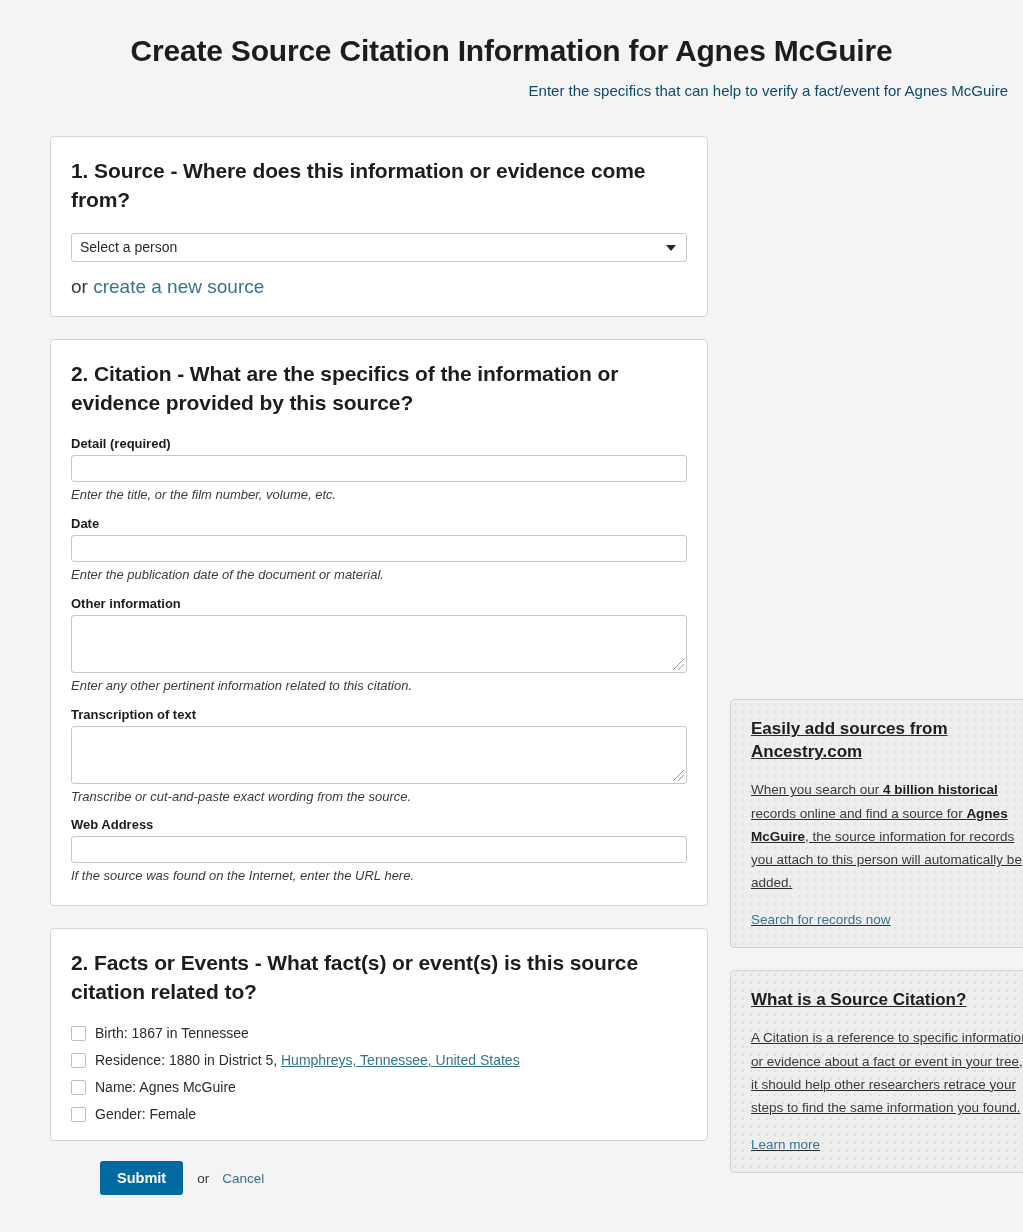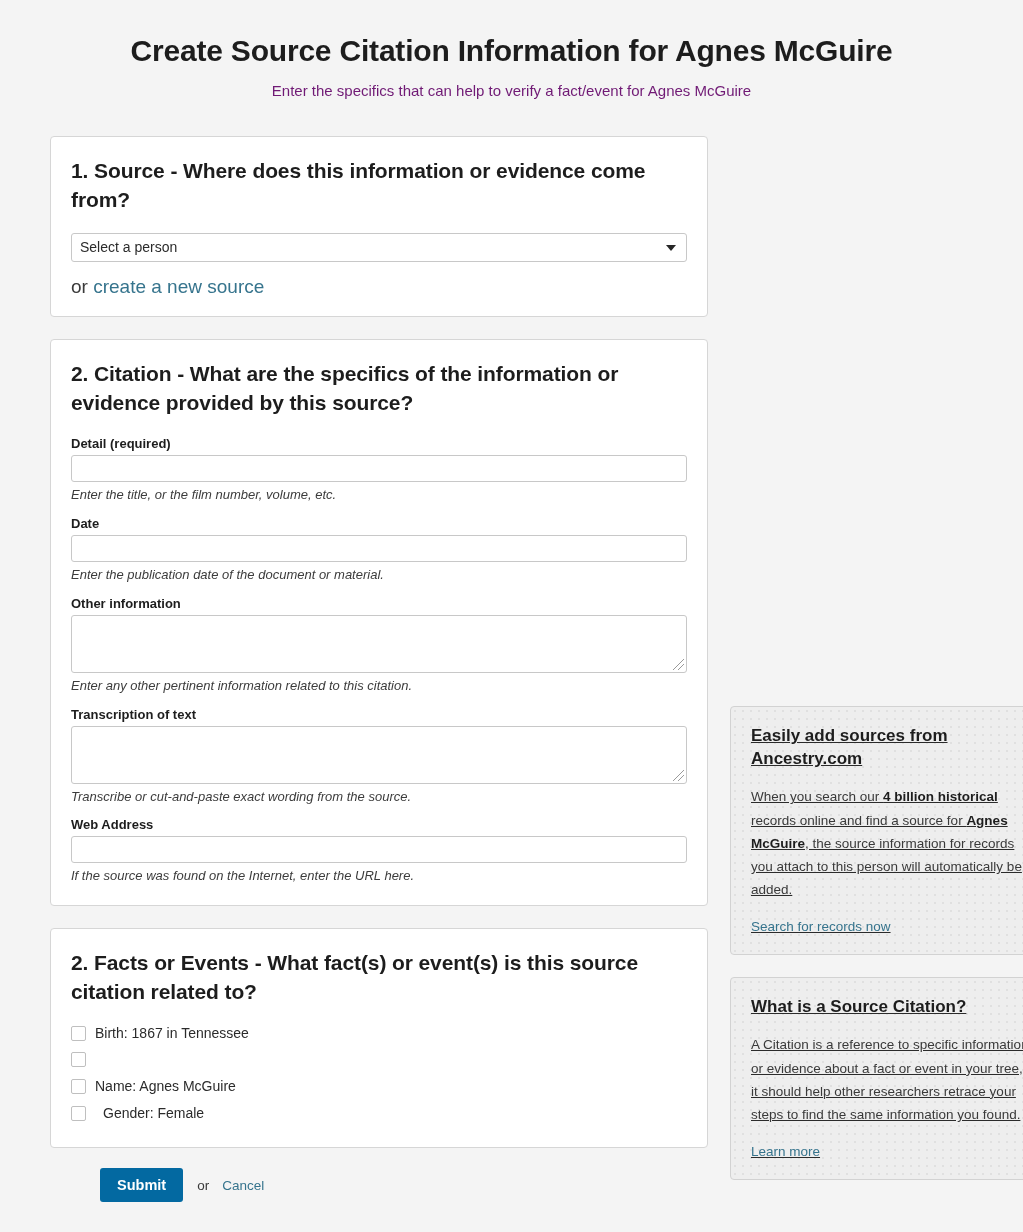"Enter the specifics that can" .page-subtitle { color: #701a75 -> #0c4a6e; text-align: none -> right }
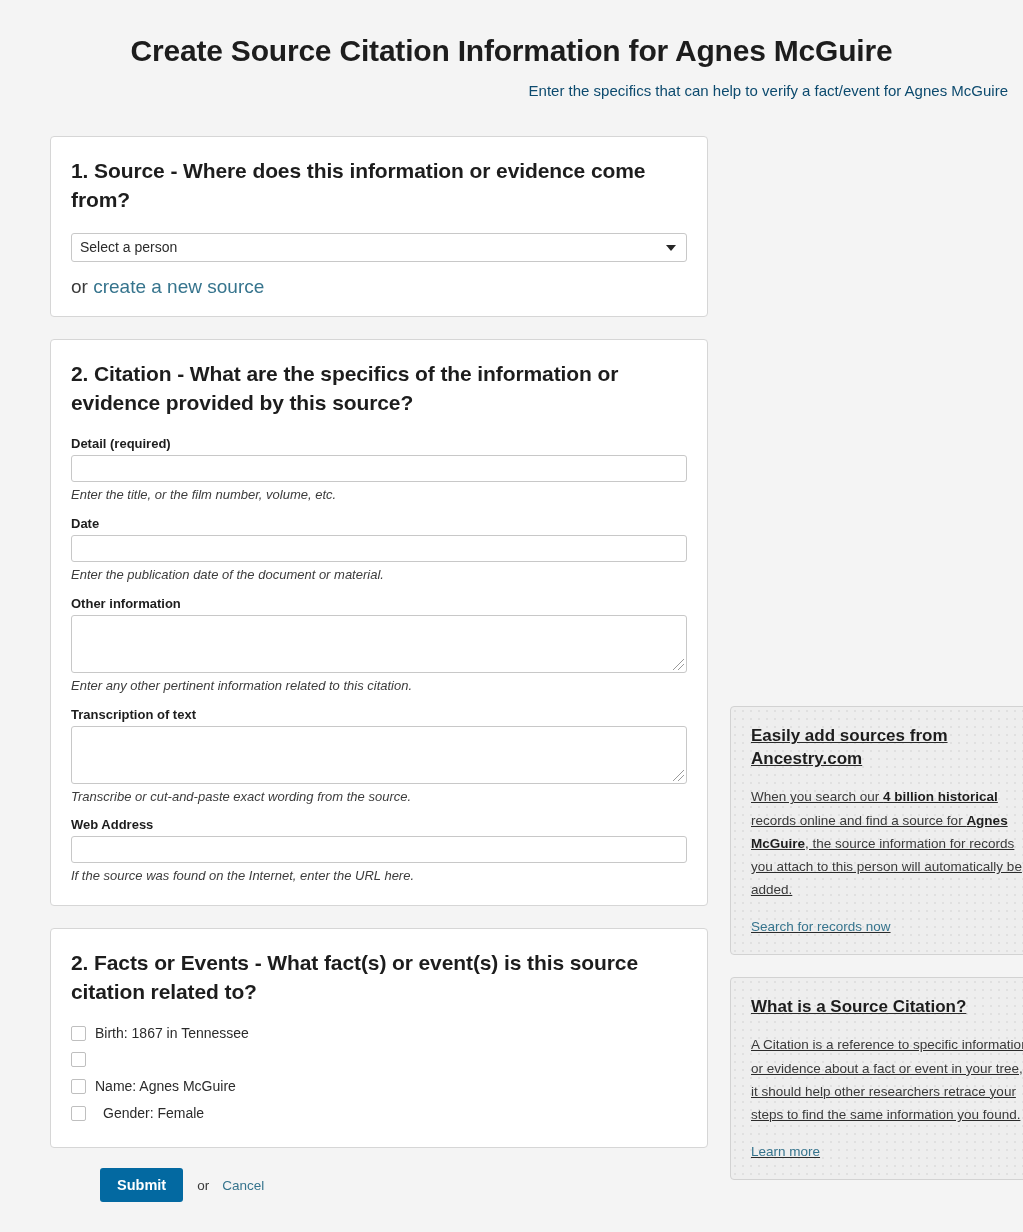"Residence: 1880 in District 5," span.fact-label { html: none -> <span> <span>Residence: 1880 in District 5, </span><a>Humphreys, Tennessee, United States</a> </span> }
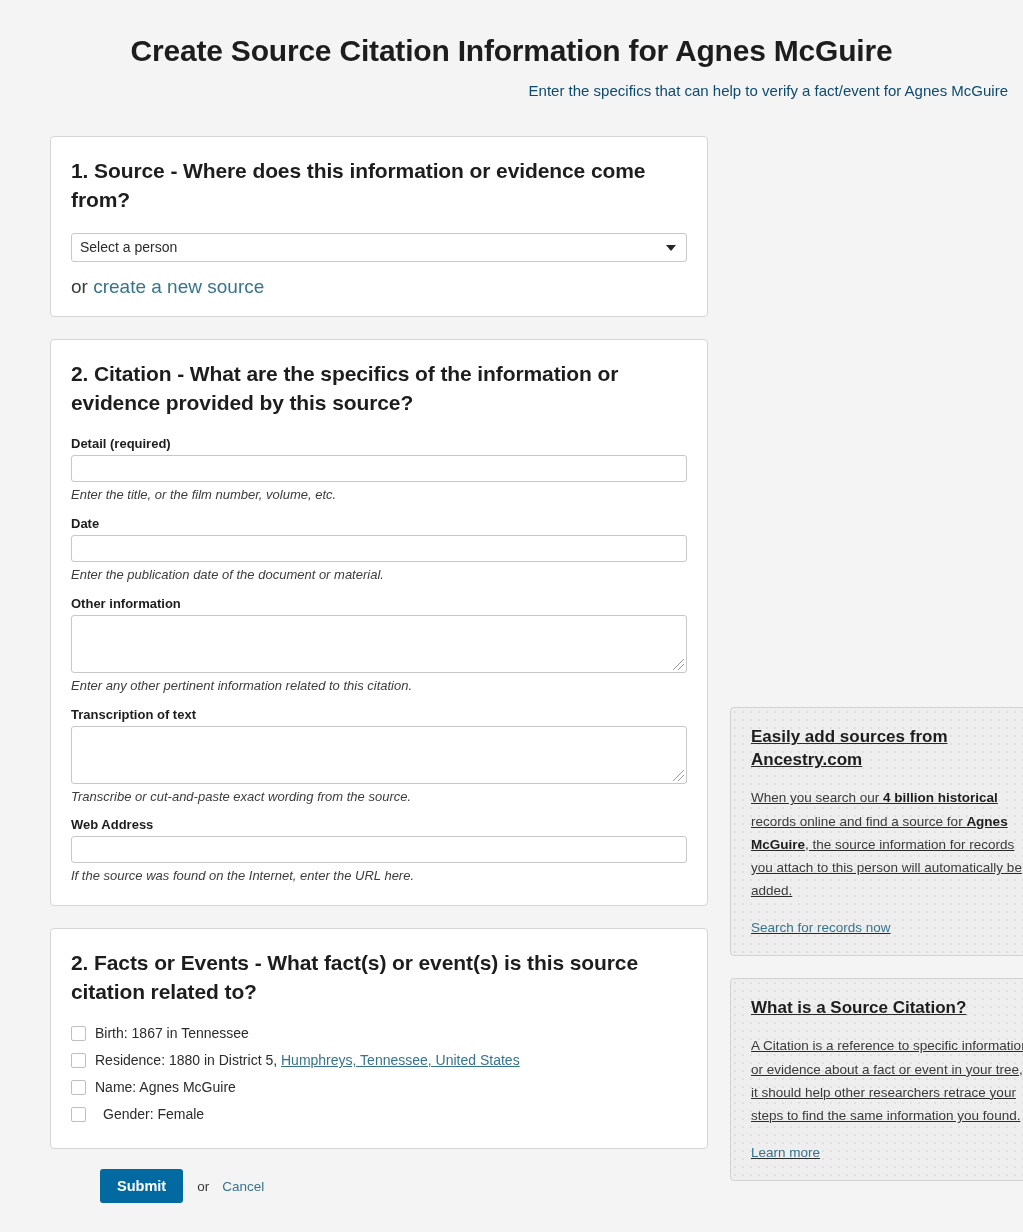"Gender: Female" .fact-row:last-child { gap: 8px -> none; margin-bottom: 8px -> 0 }
